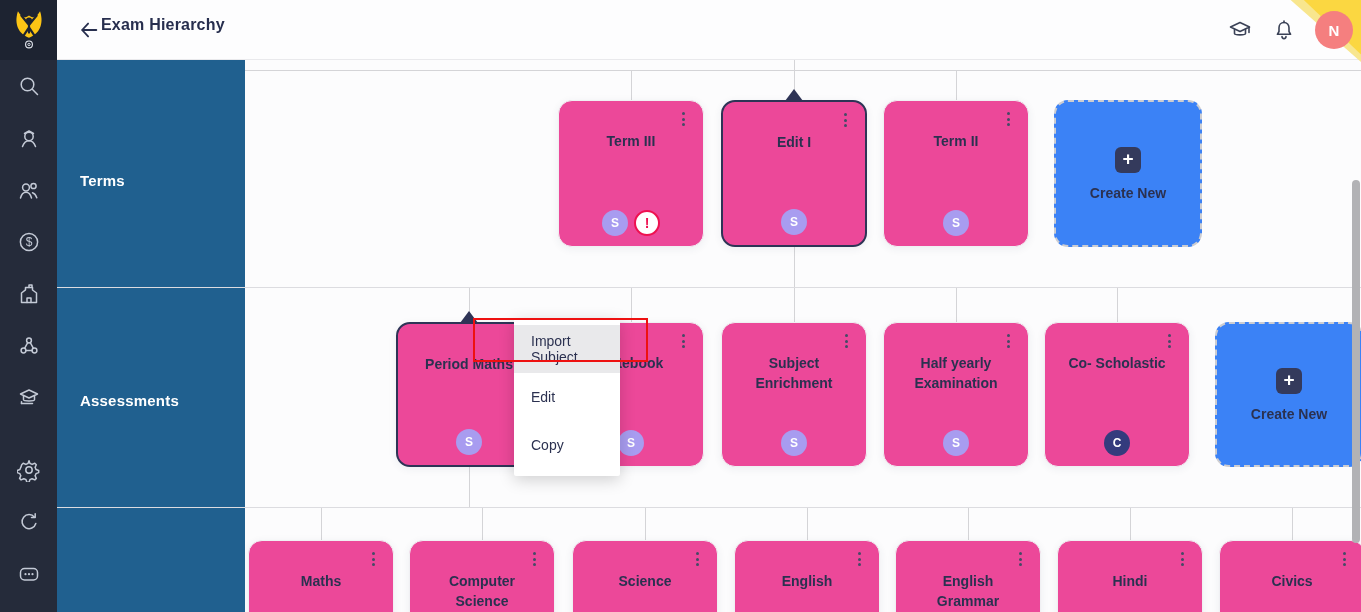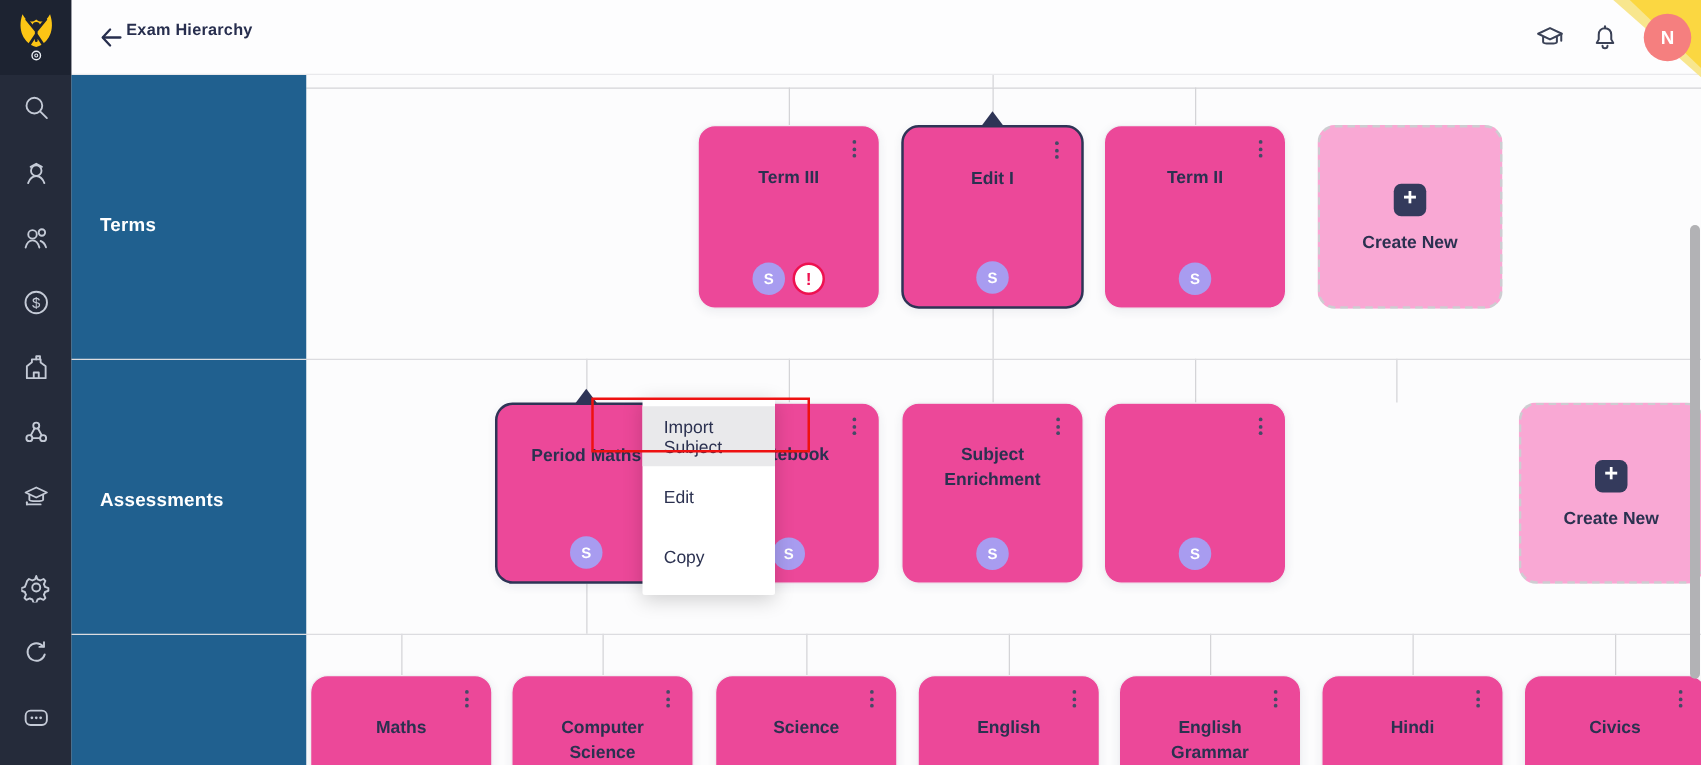"Exam Hierarchy" .page-title { font-size: 13px -> 16px }
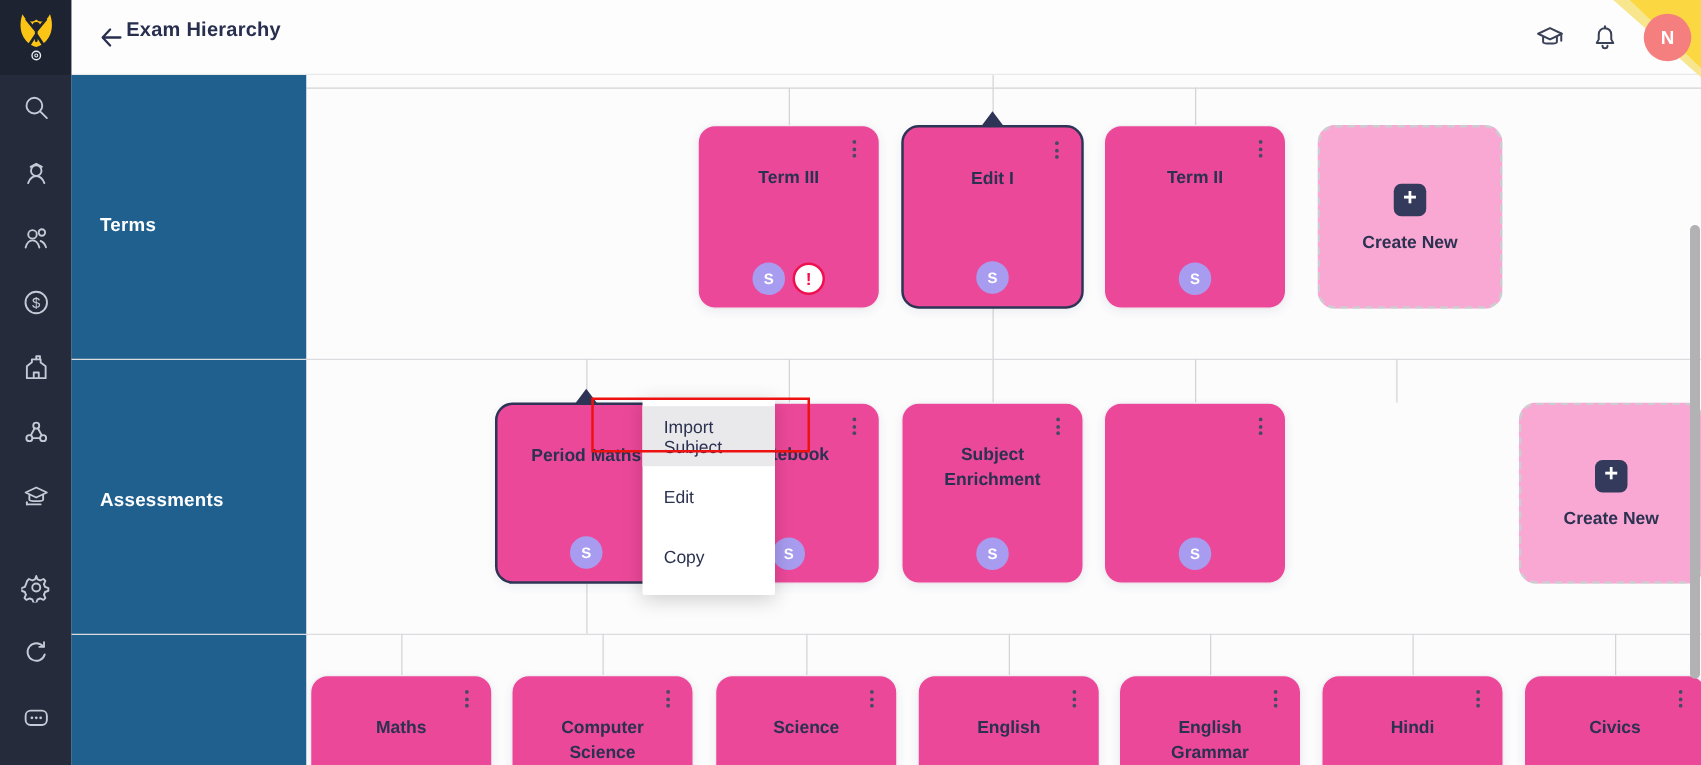"Create New" .card.create { background: #f9a8d4 -> #3b82f6 }
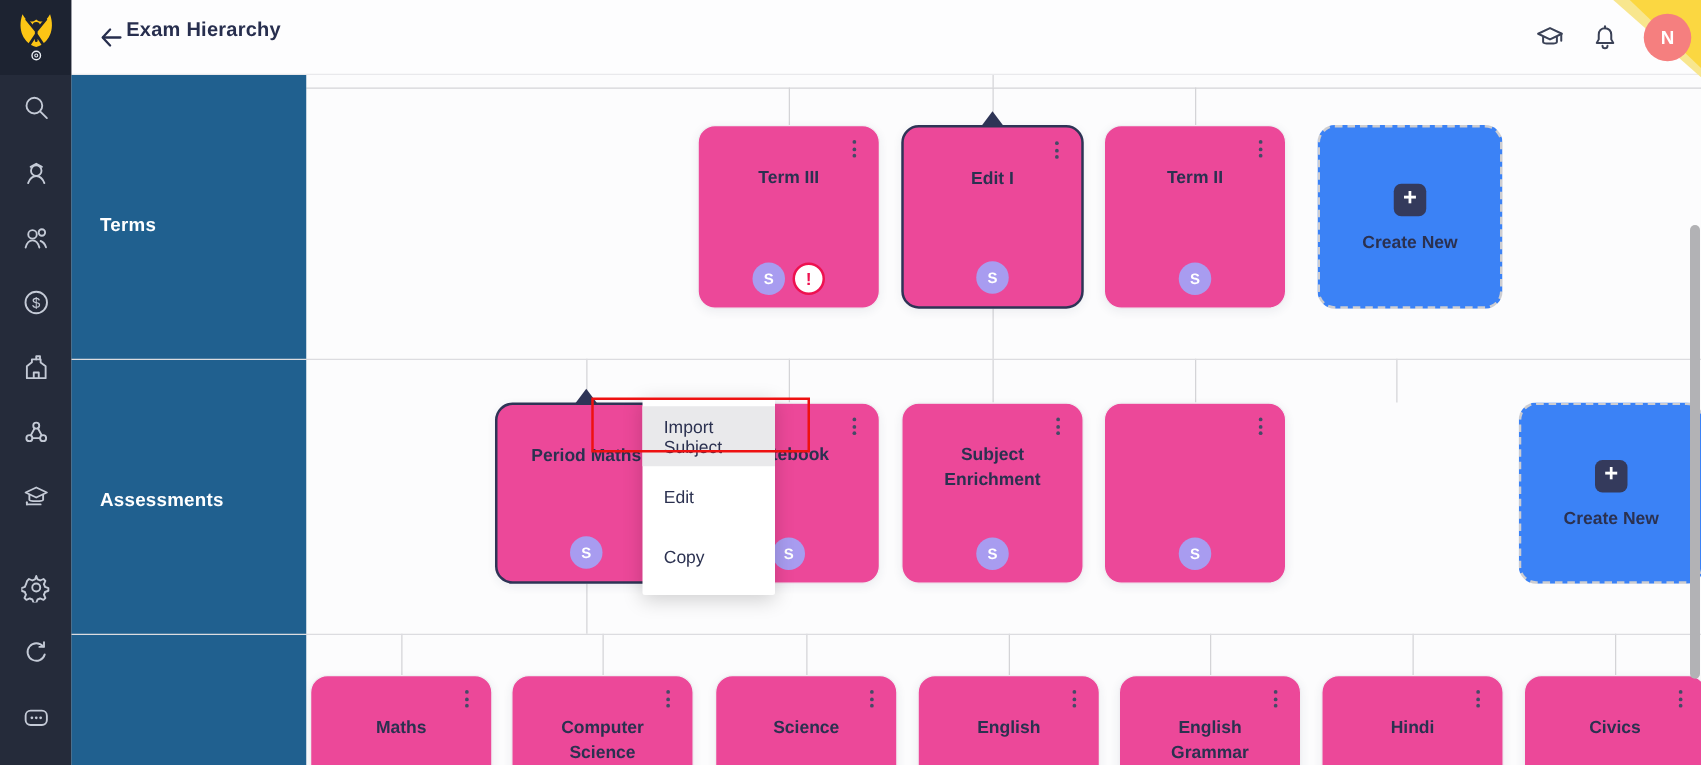"Half yearly Examination" div.title { html: none -> <div>Half yearly Examination</div> }
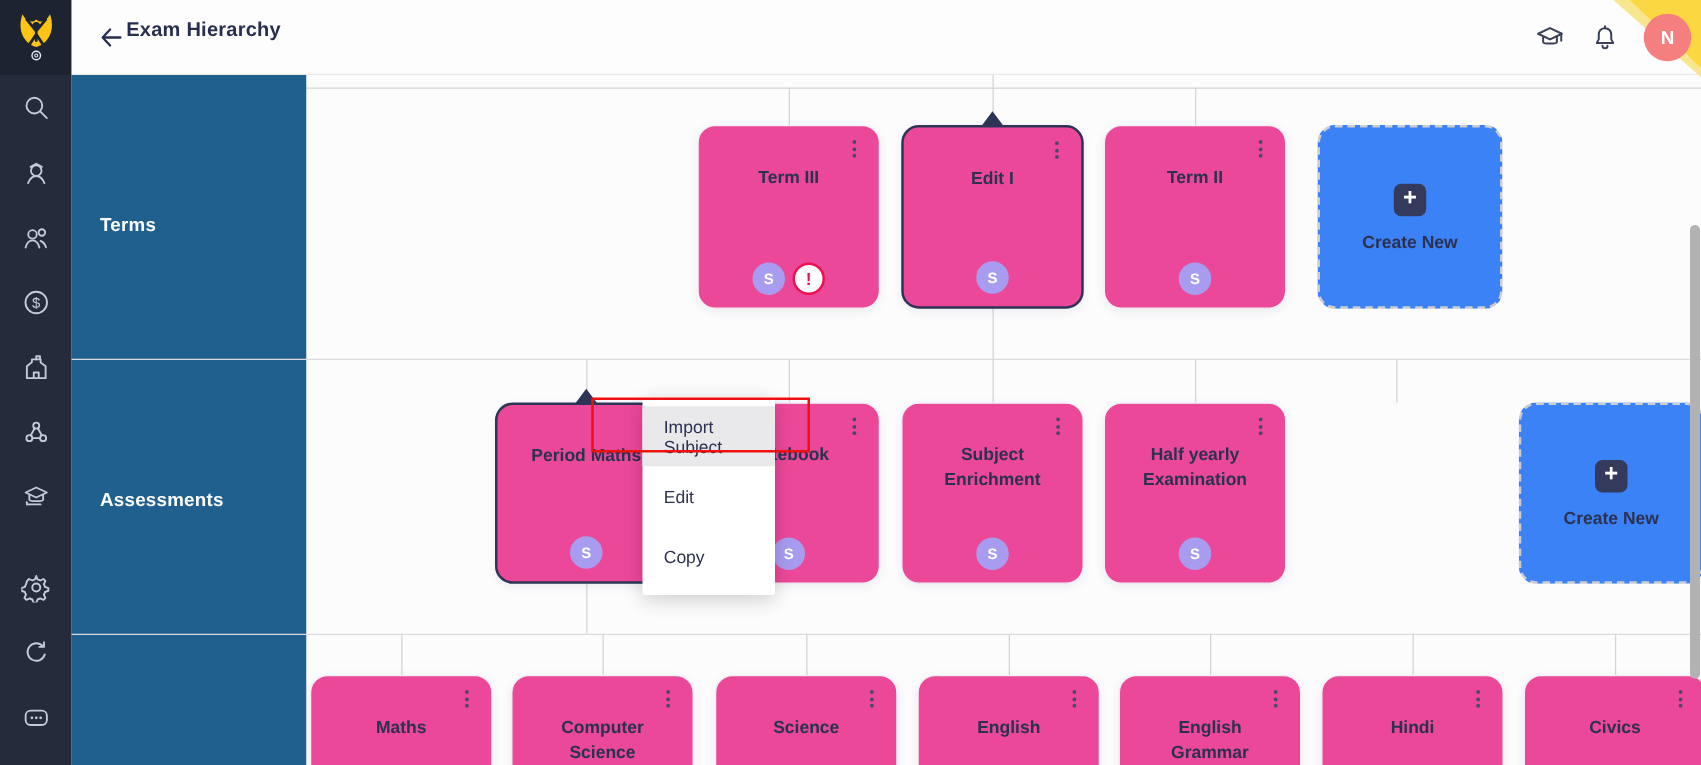"Co- Scholastic" div.card { html: none -> <div> <div> <i></i> <i></i> <i></i> </div> <div>Co- Scholastic</div> <div> <span>C</span> </div> </div> }
